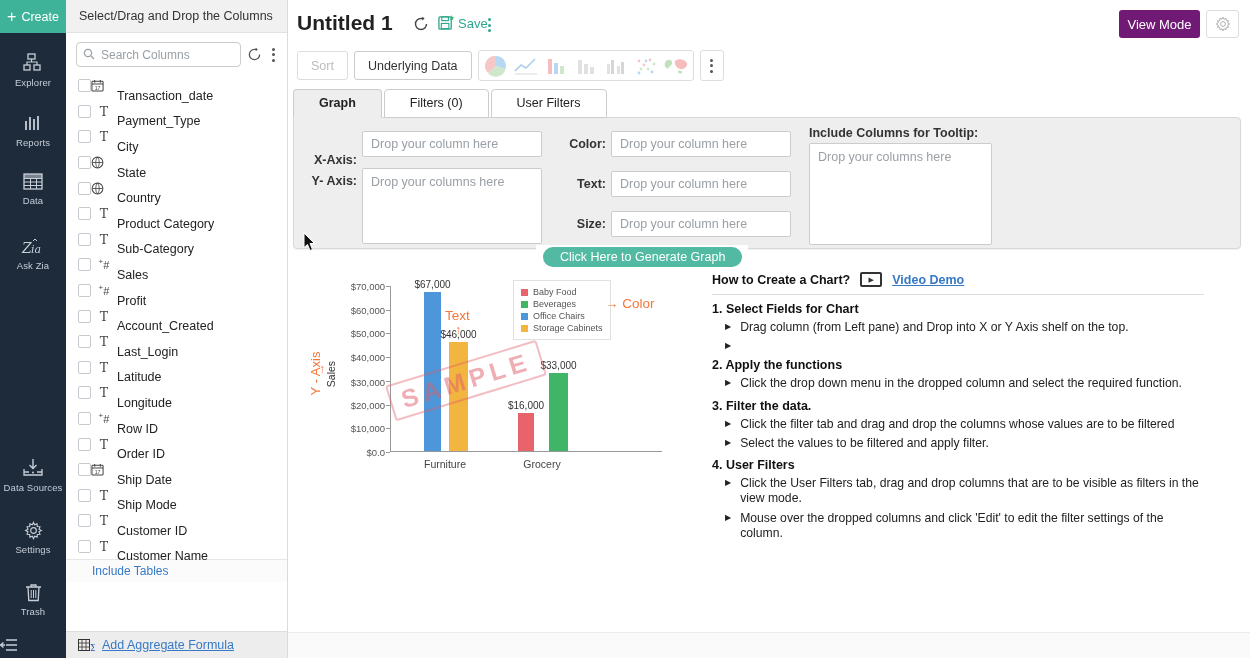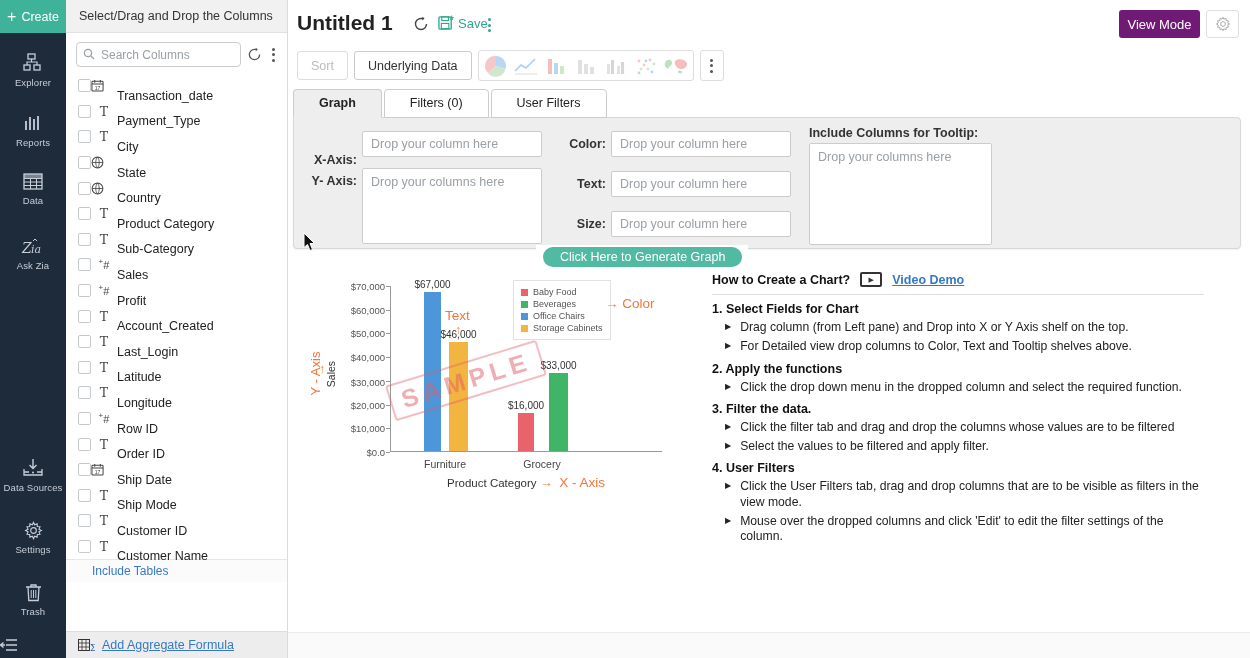"For Detailed view drop columns" span { html: <span>For Detailed view drop columns to Color, Text and Tooltip shelves above.</span> -> none }
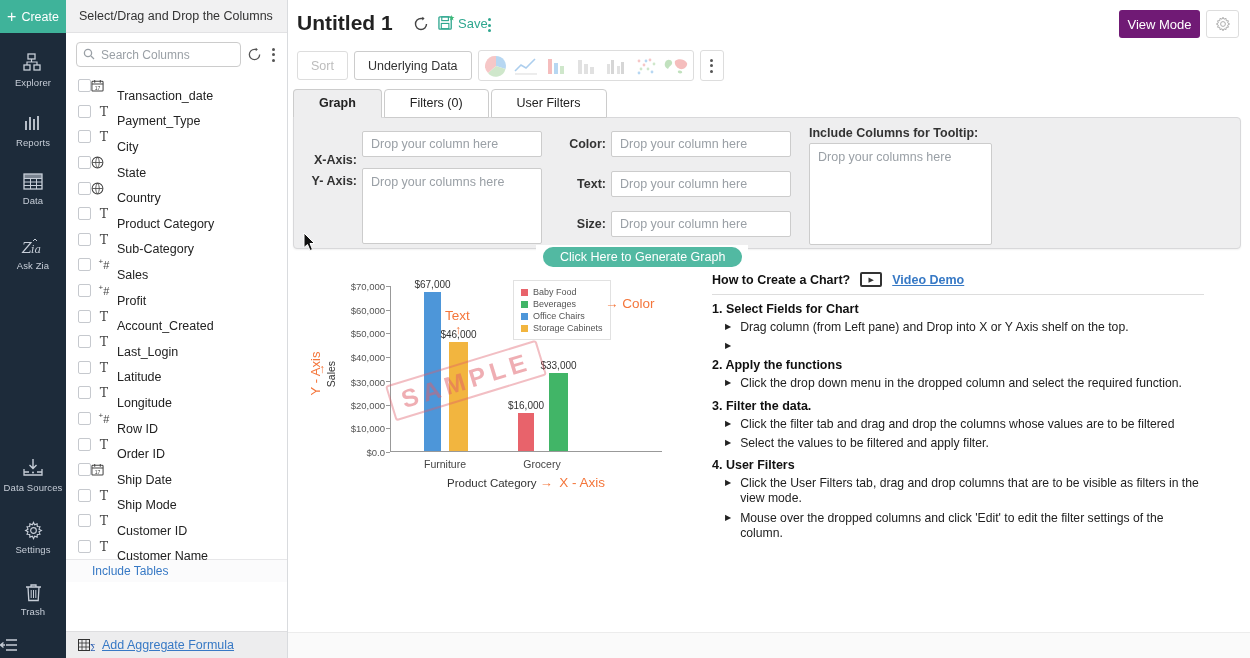"Product Category → X -" div { html: <div><span>Product Category</span> <span>→</span>&nbsp; <span>X - Axis</span></div> -> none }
